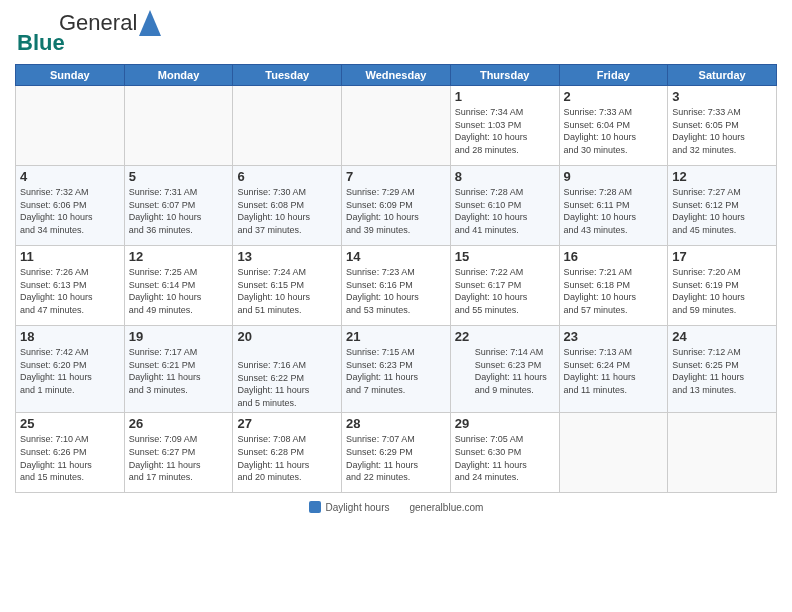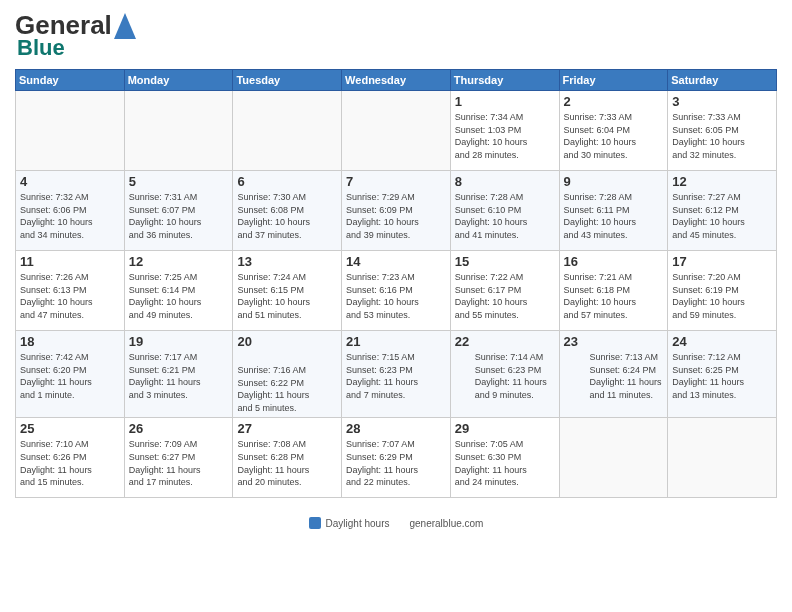"General" span { font-size: 26px -> 22px; font-weight: bold -> normal; margin-left: none -> 44px }
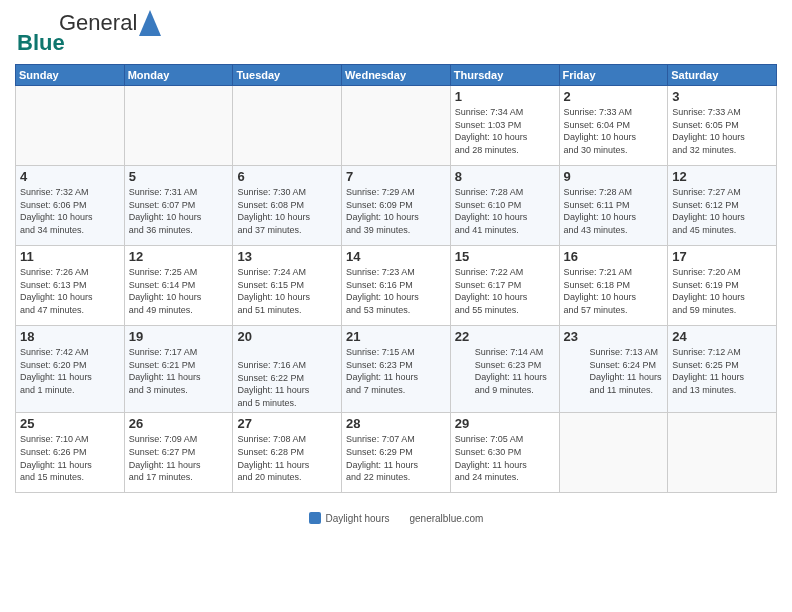"Sunday" thead th { text-align: left -> center }
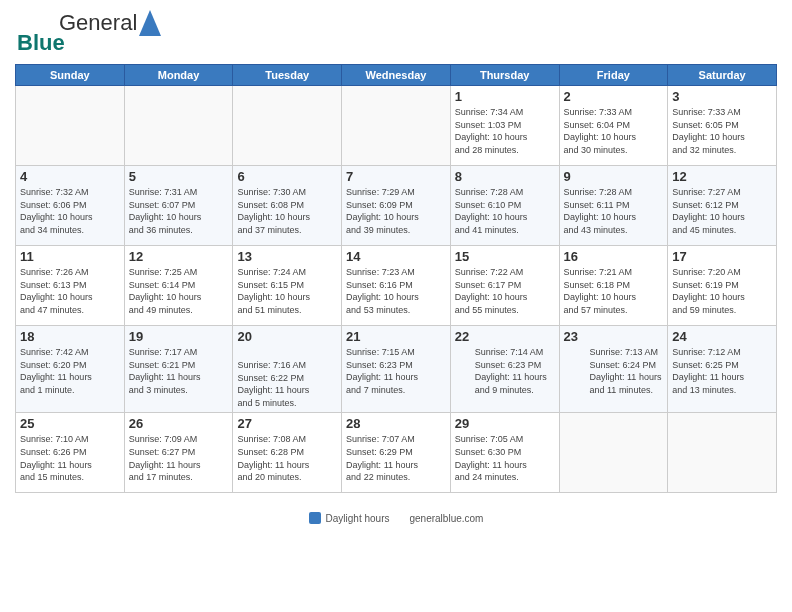"Sunrise: 7:13 AM" div.day-info { margin-left: 26px -> none }
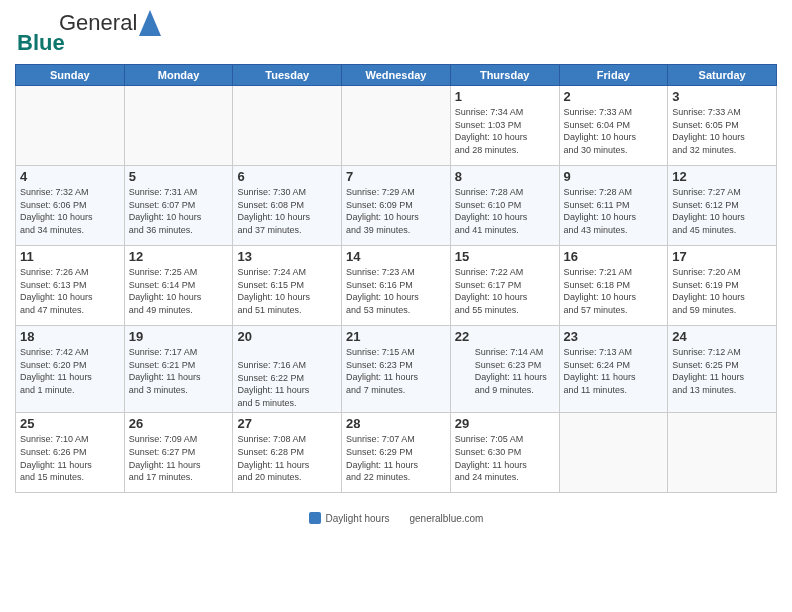"Daylight hours" .footer { margin-top: 19px -> 8px }
